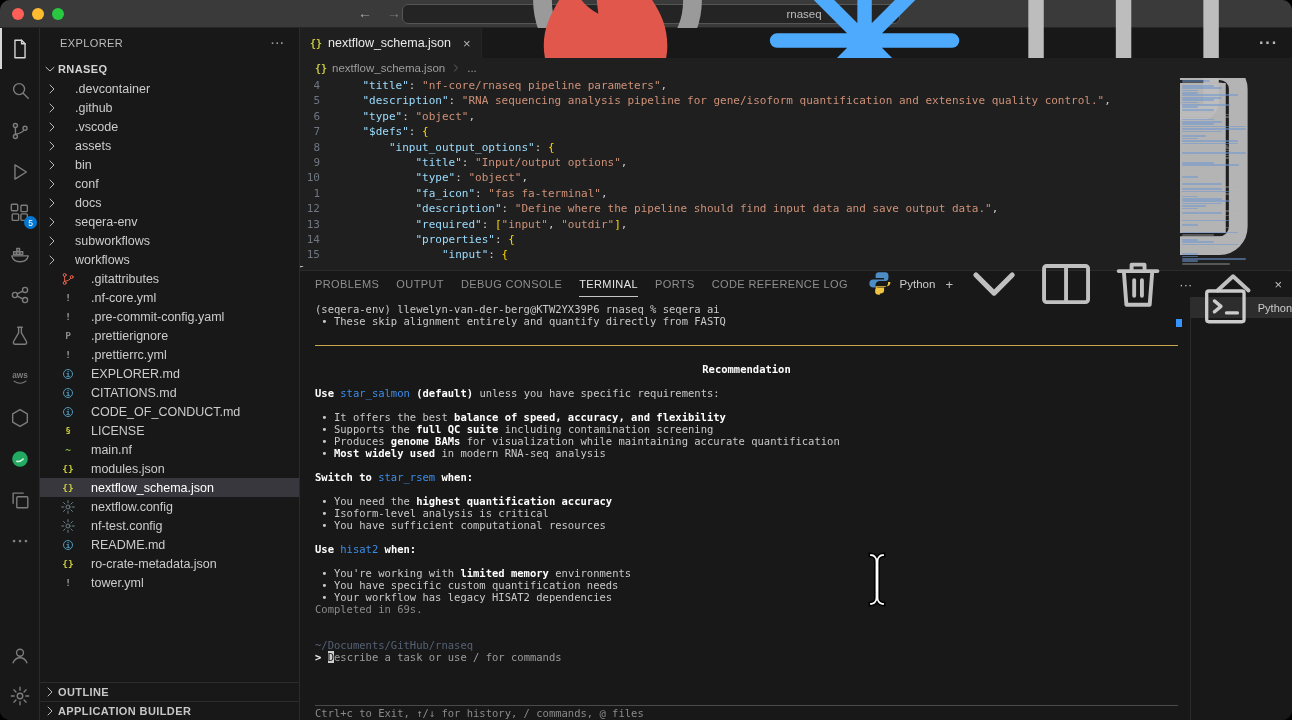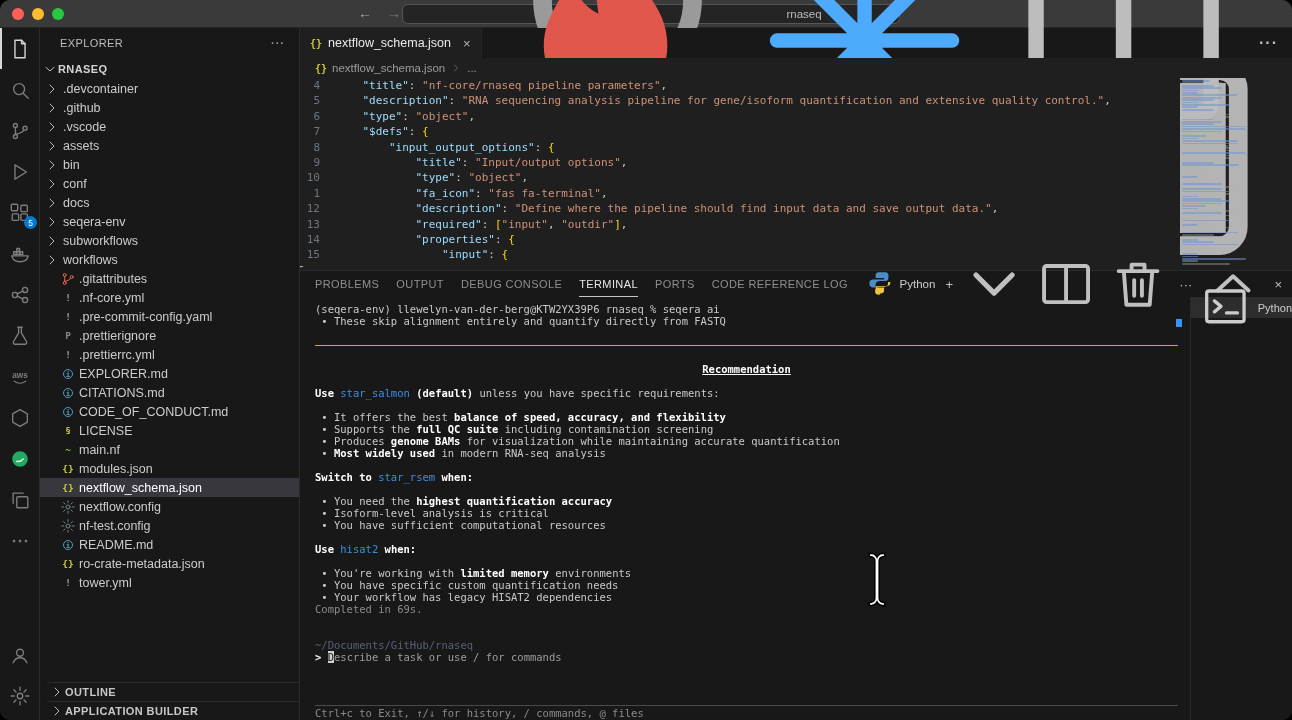".devcontainer" .tr-label { margin-left: 3px -> 15px }
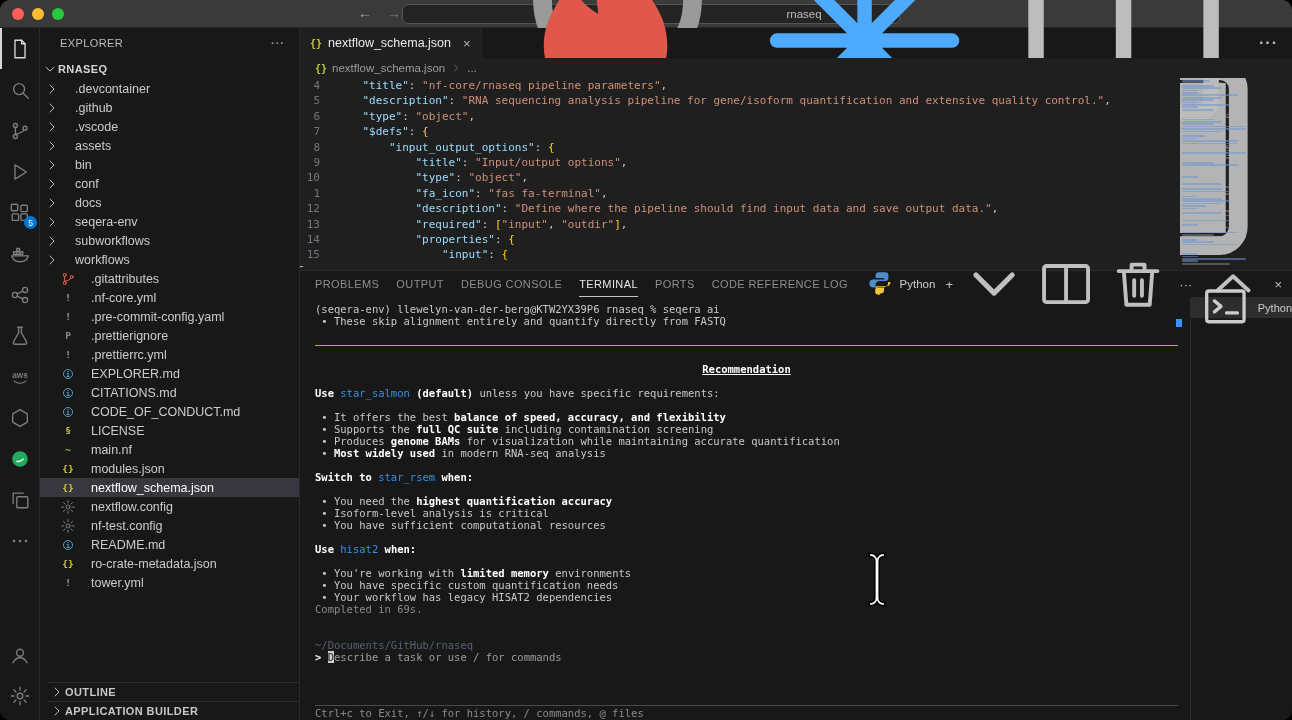"Recommendation" .tl-u { text-decoration: underline -> none }
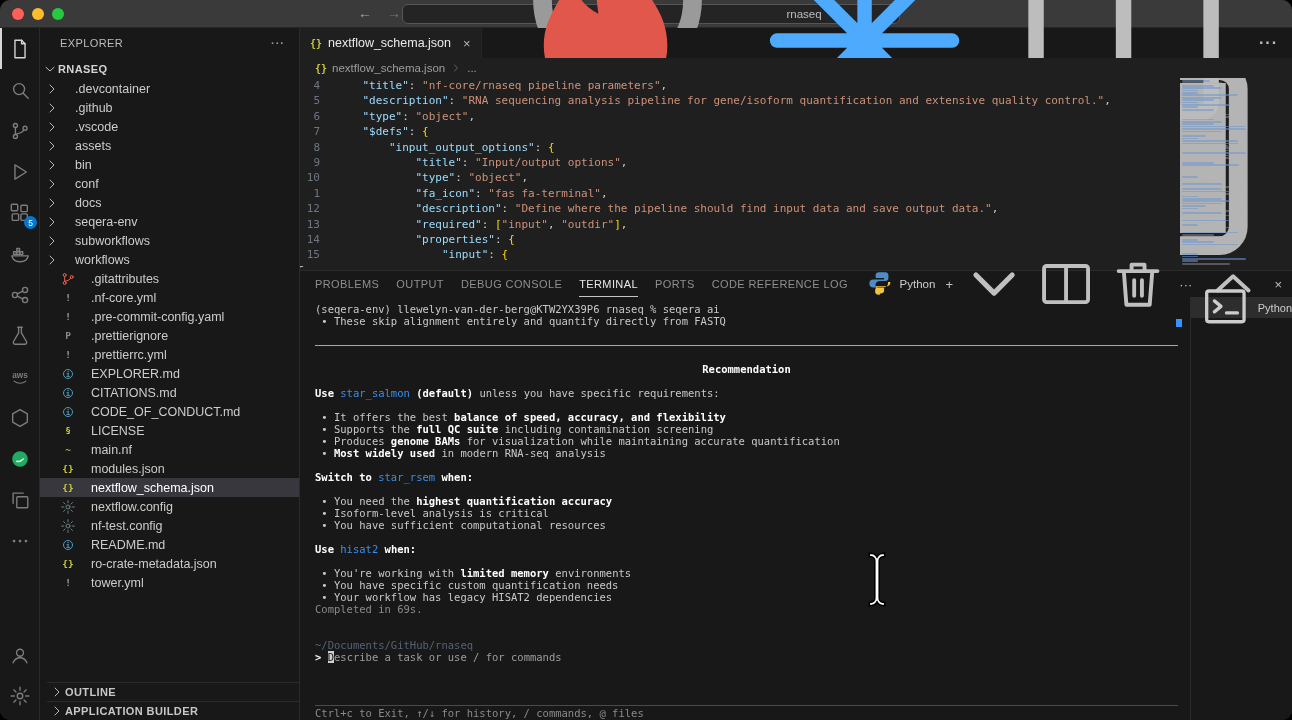"OUTLINE" .sb-bottom { left: 7px -> 0 }
